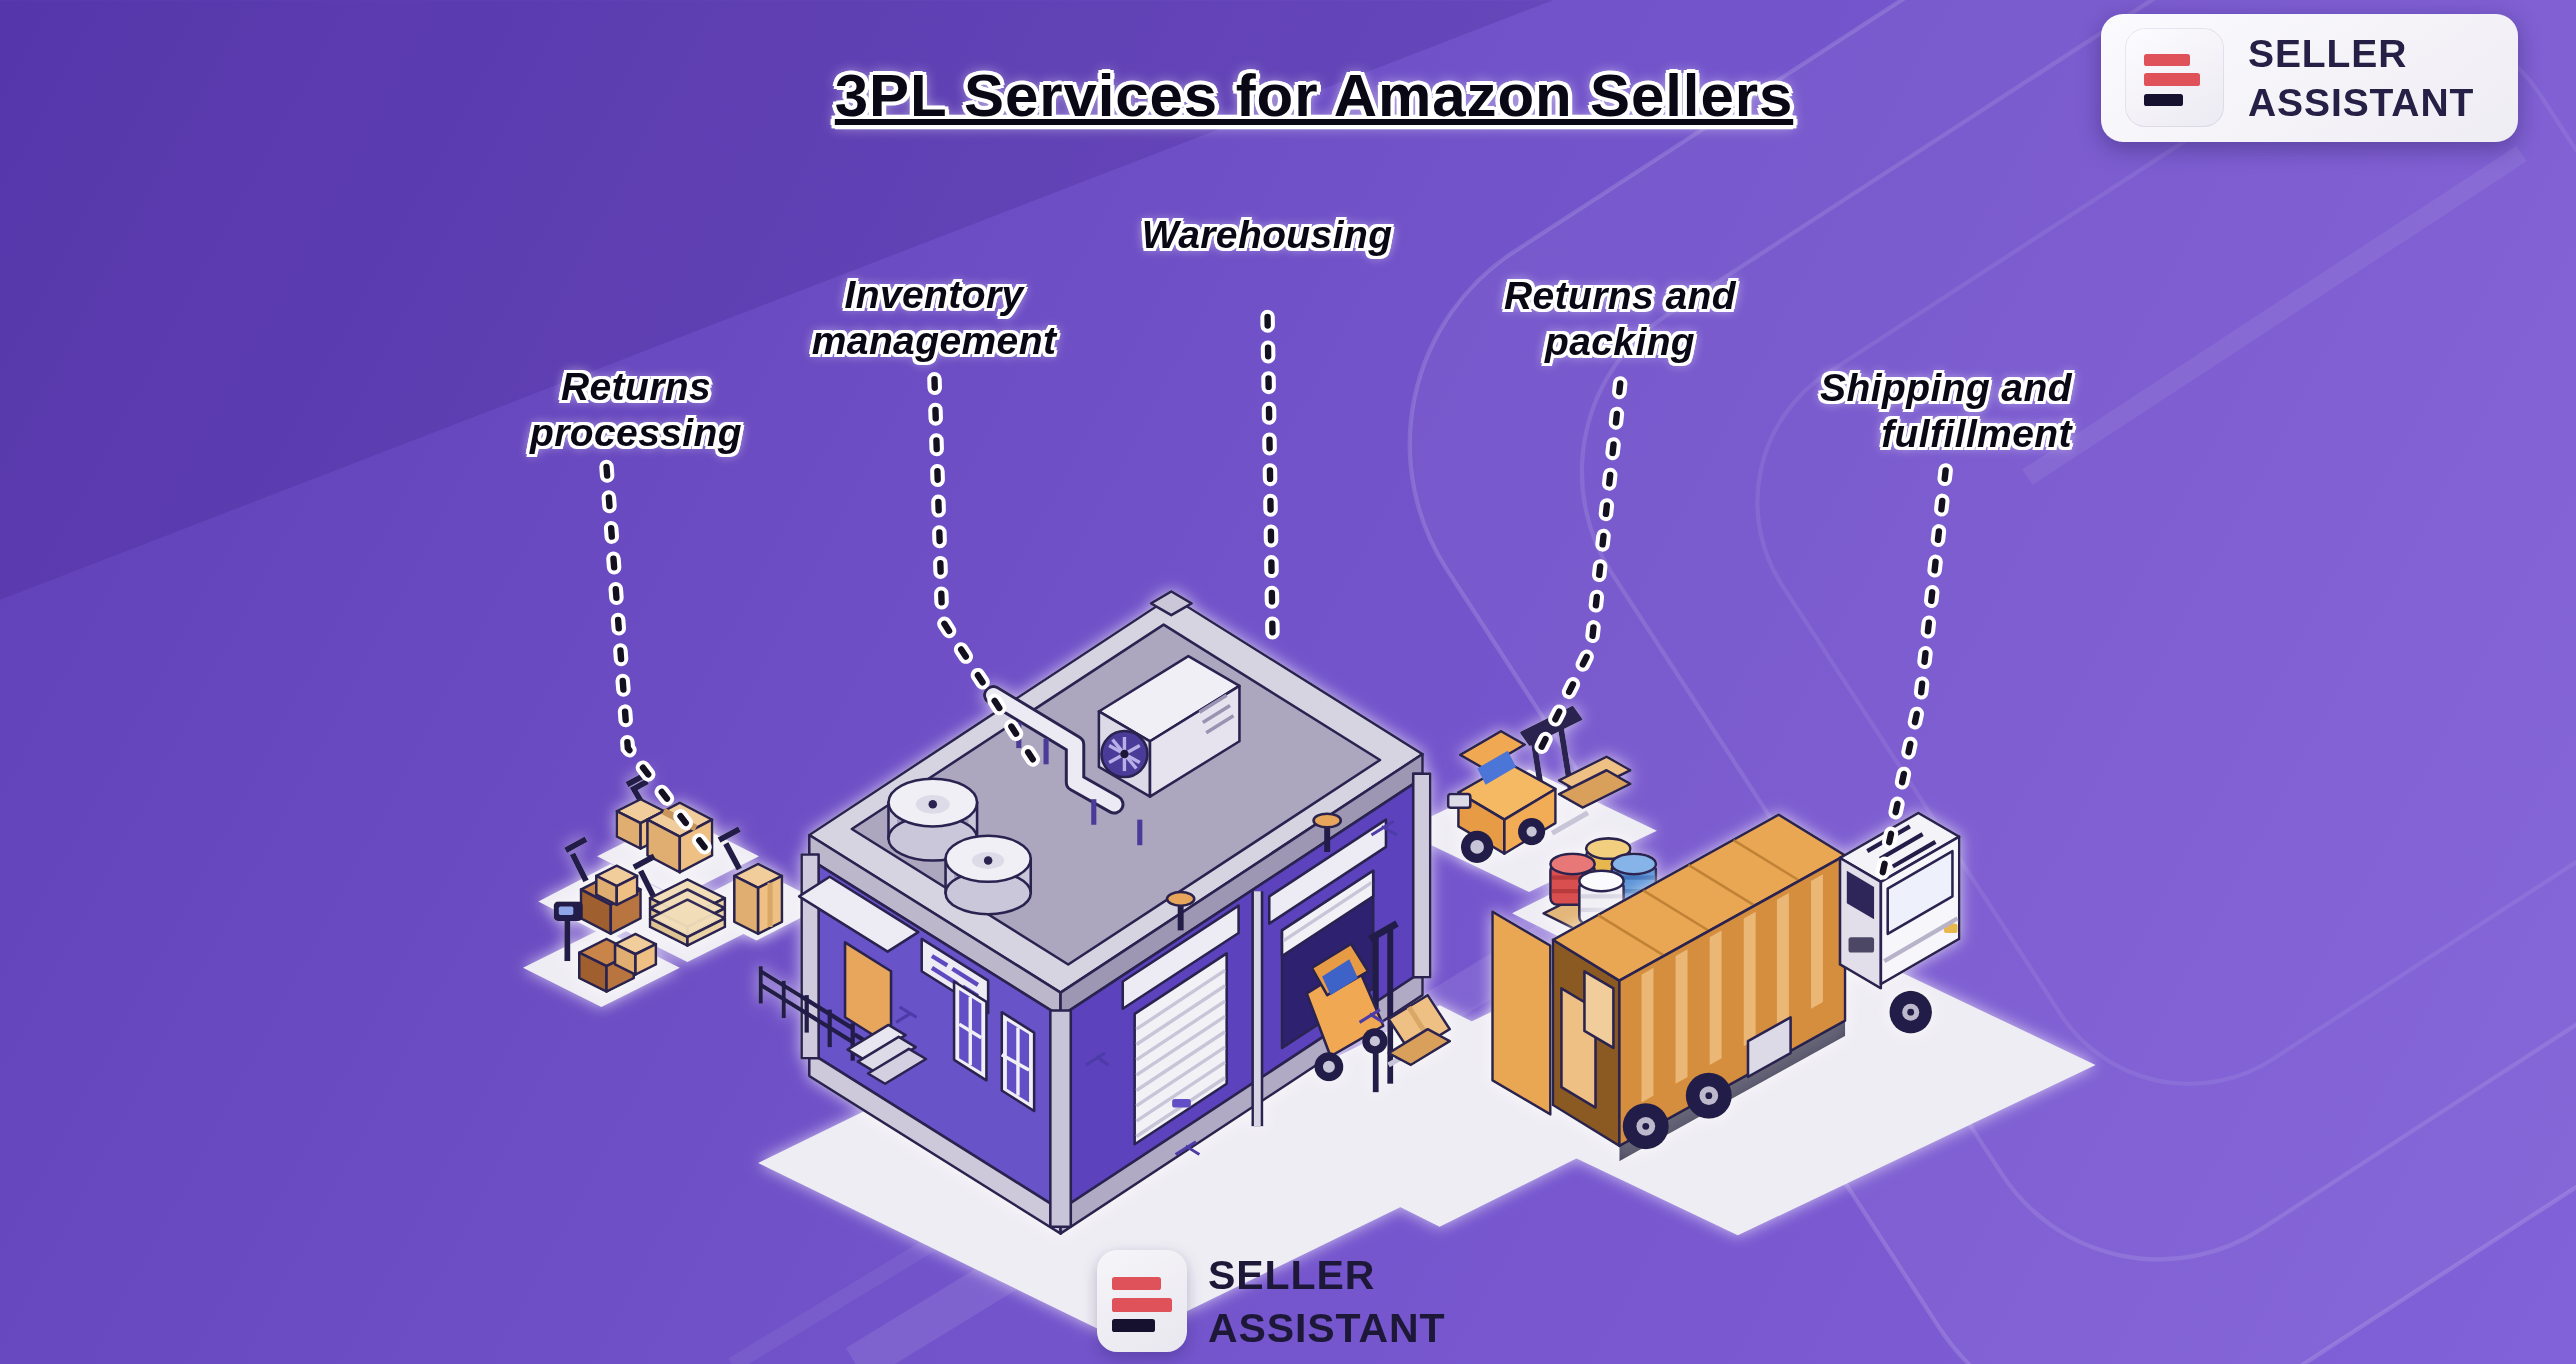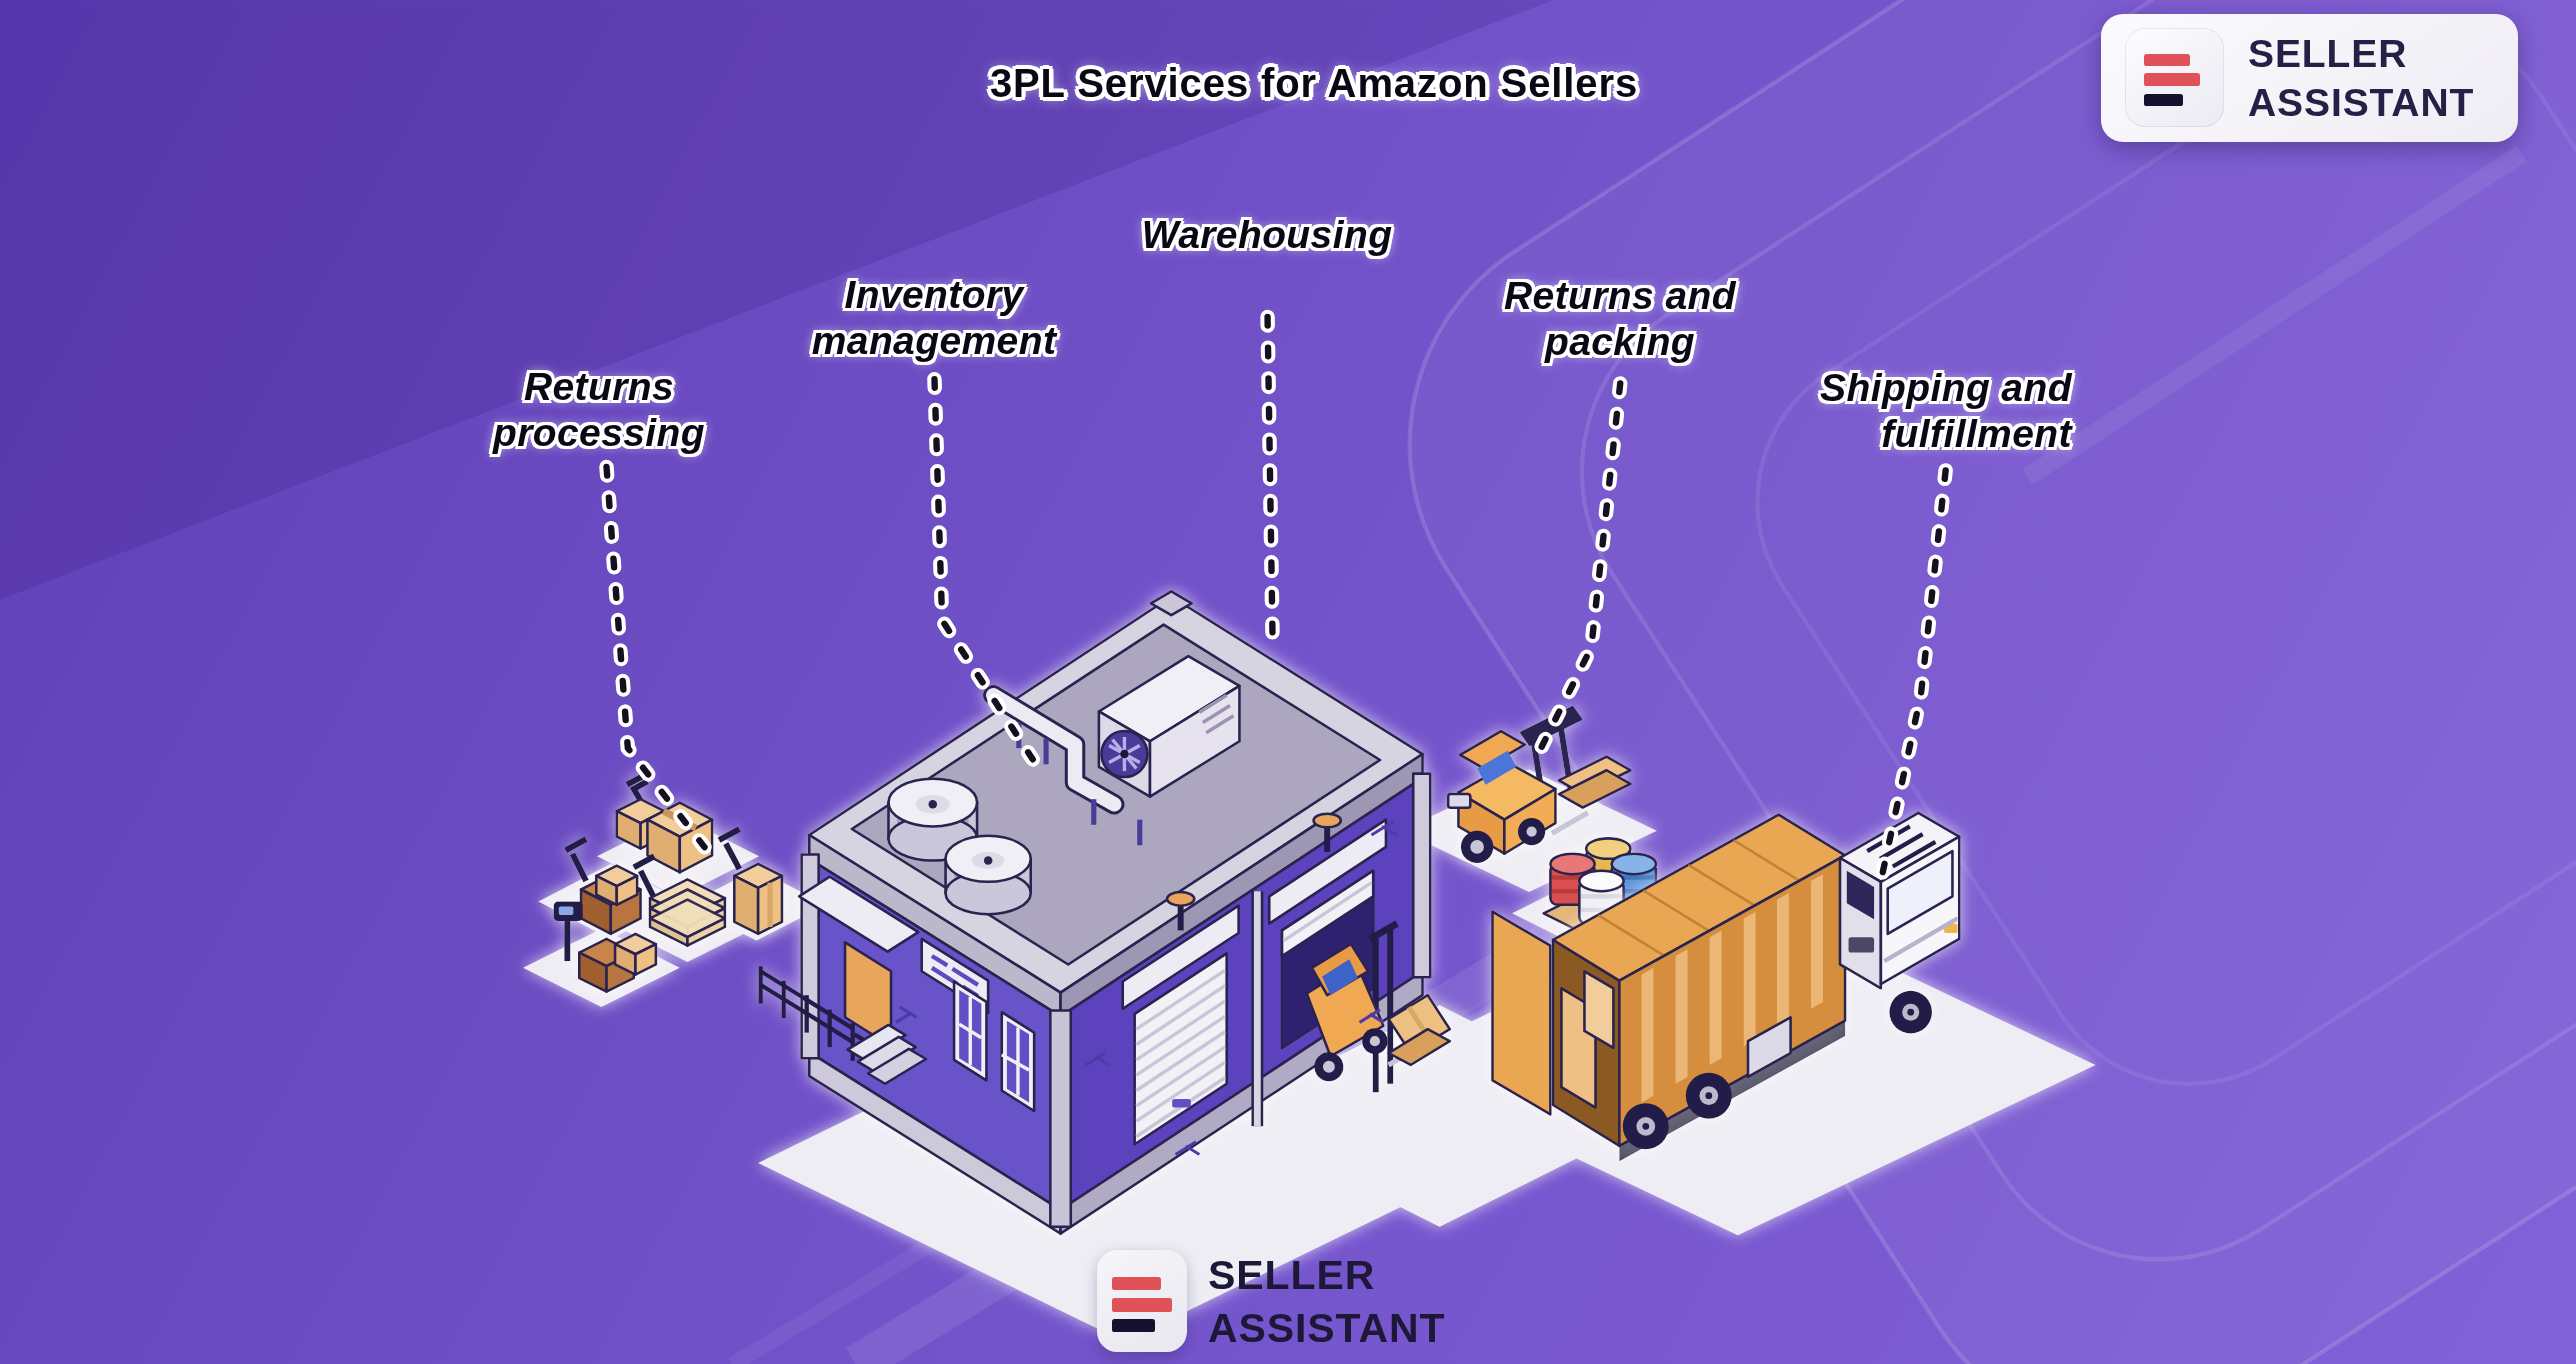"3PL Services for Amazon Sellers" .title { font-size: 40px -> 60px; text-decoration: none -> underline }
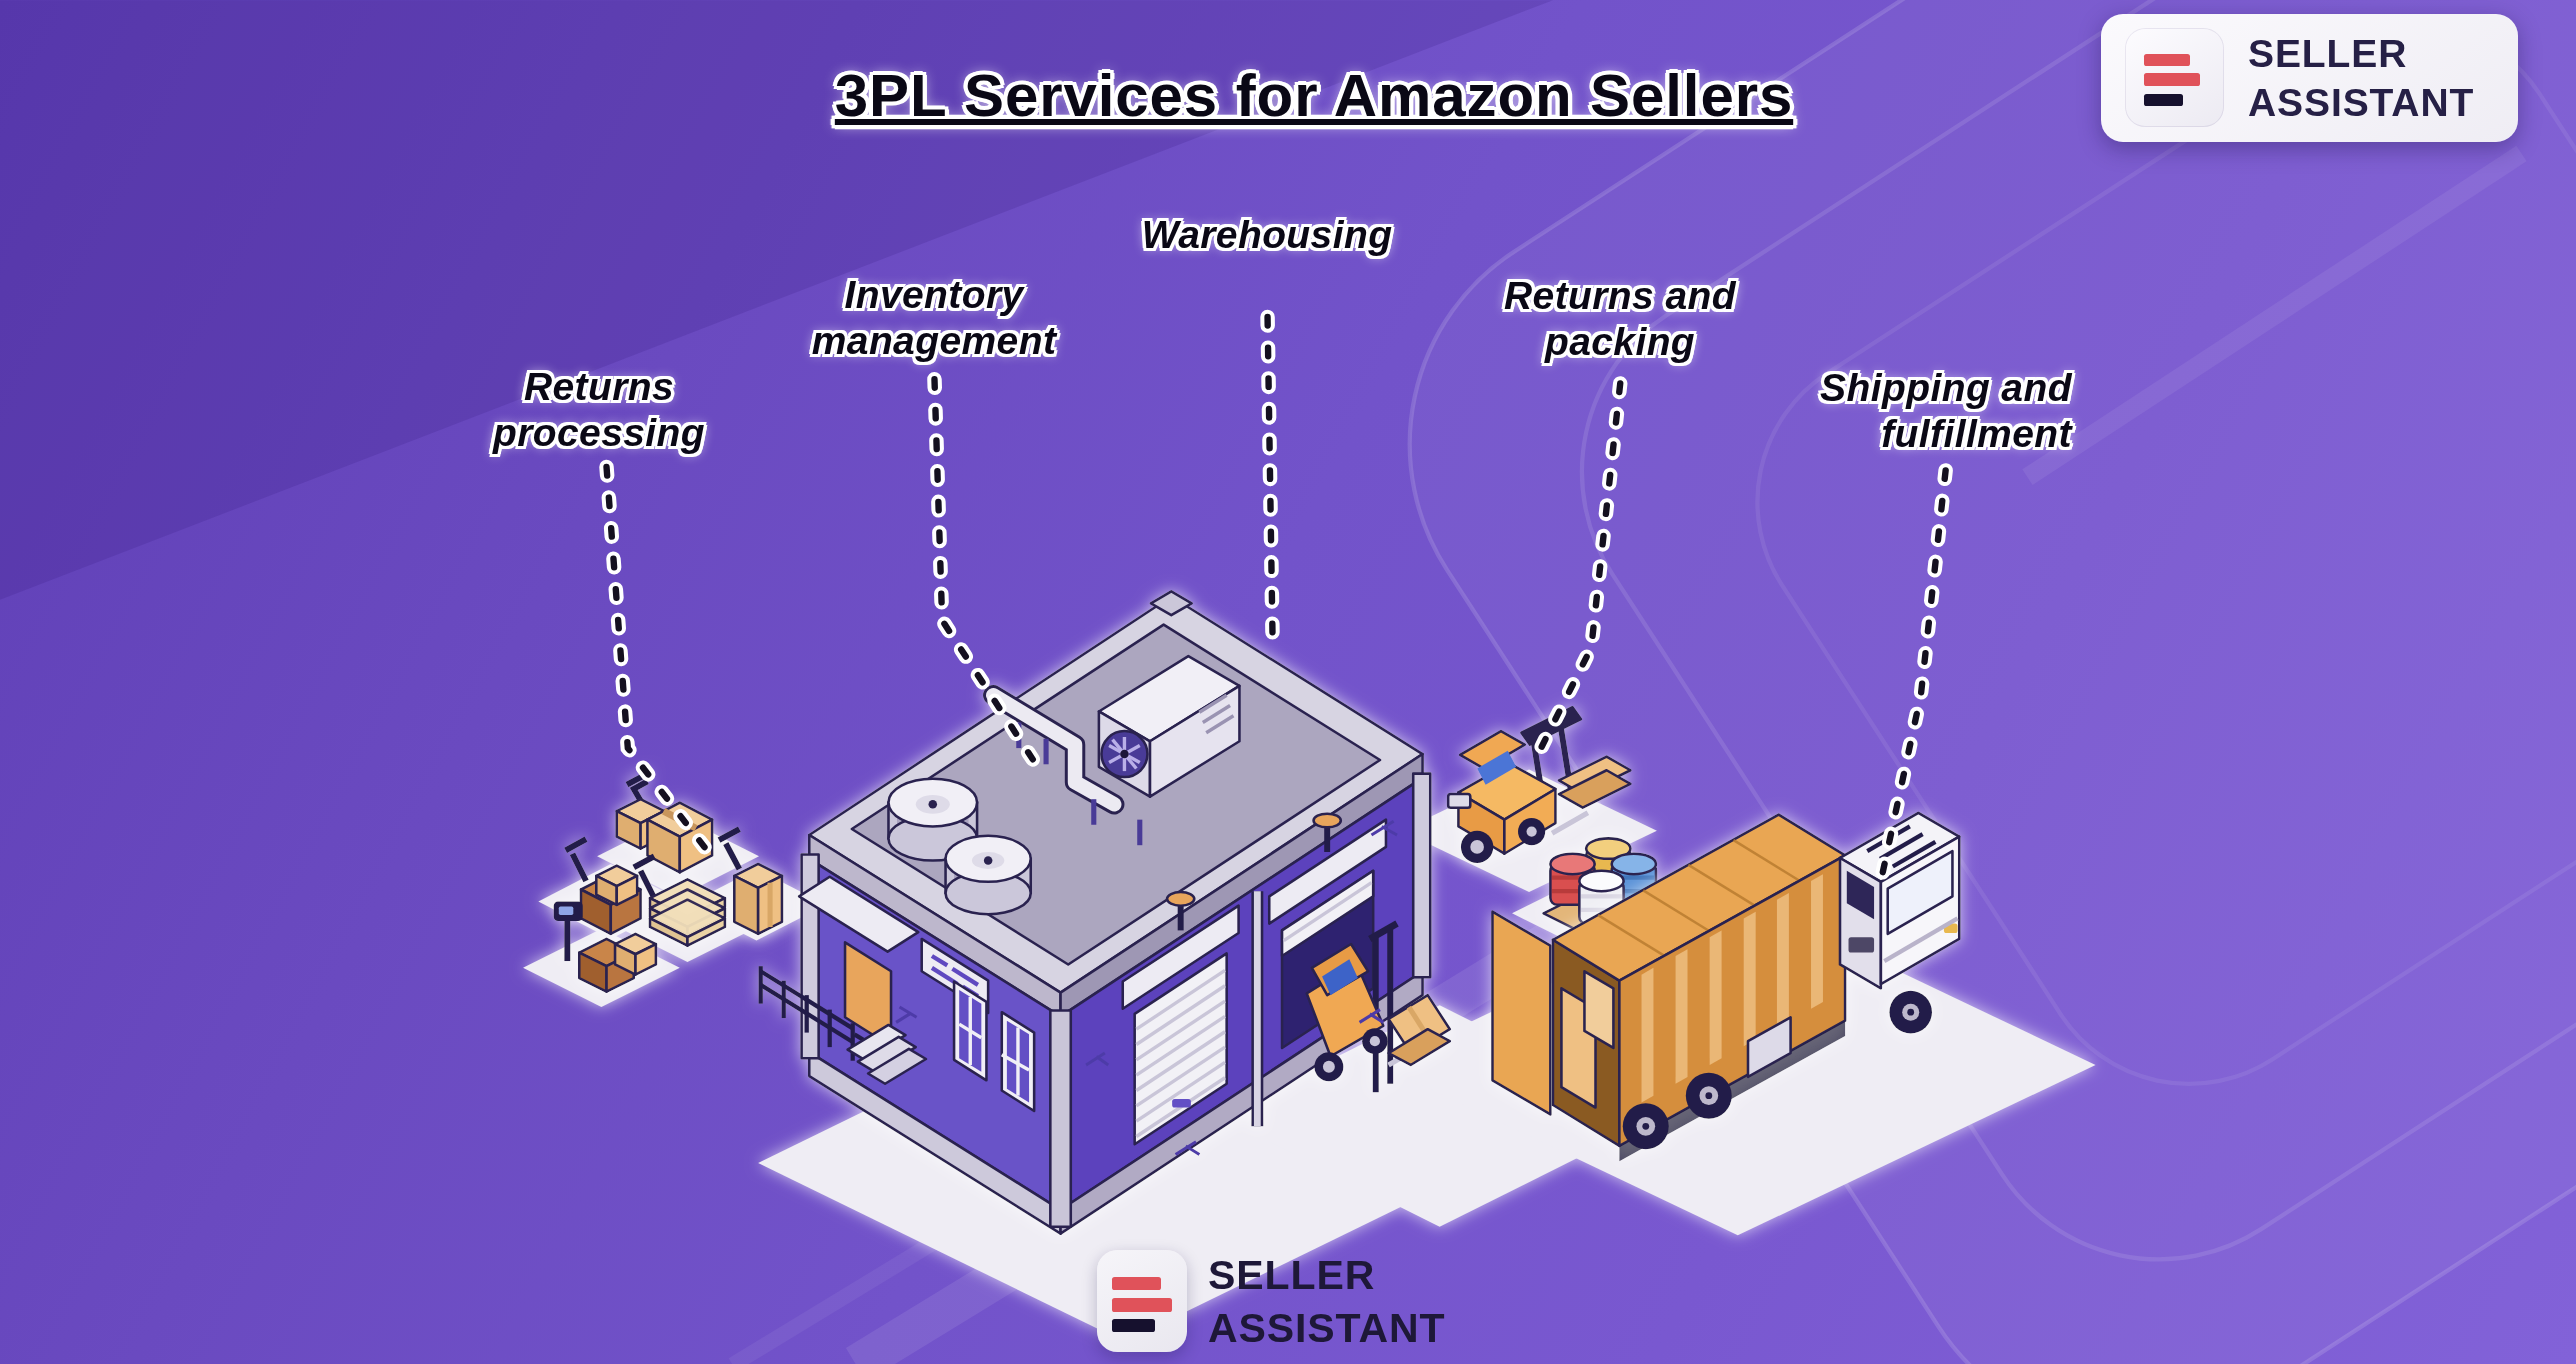"Returns" div.label { left: 599px -> 636px }
